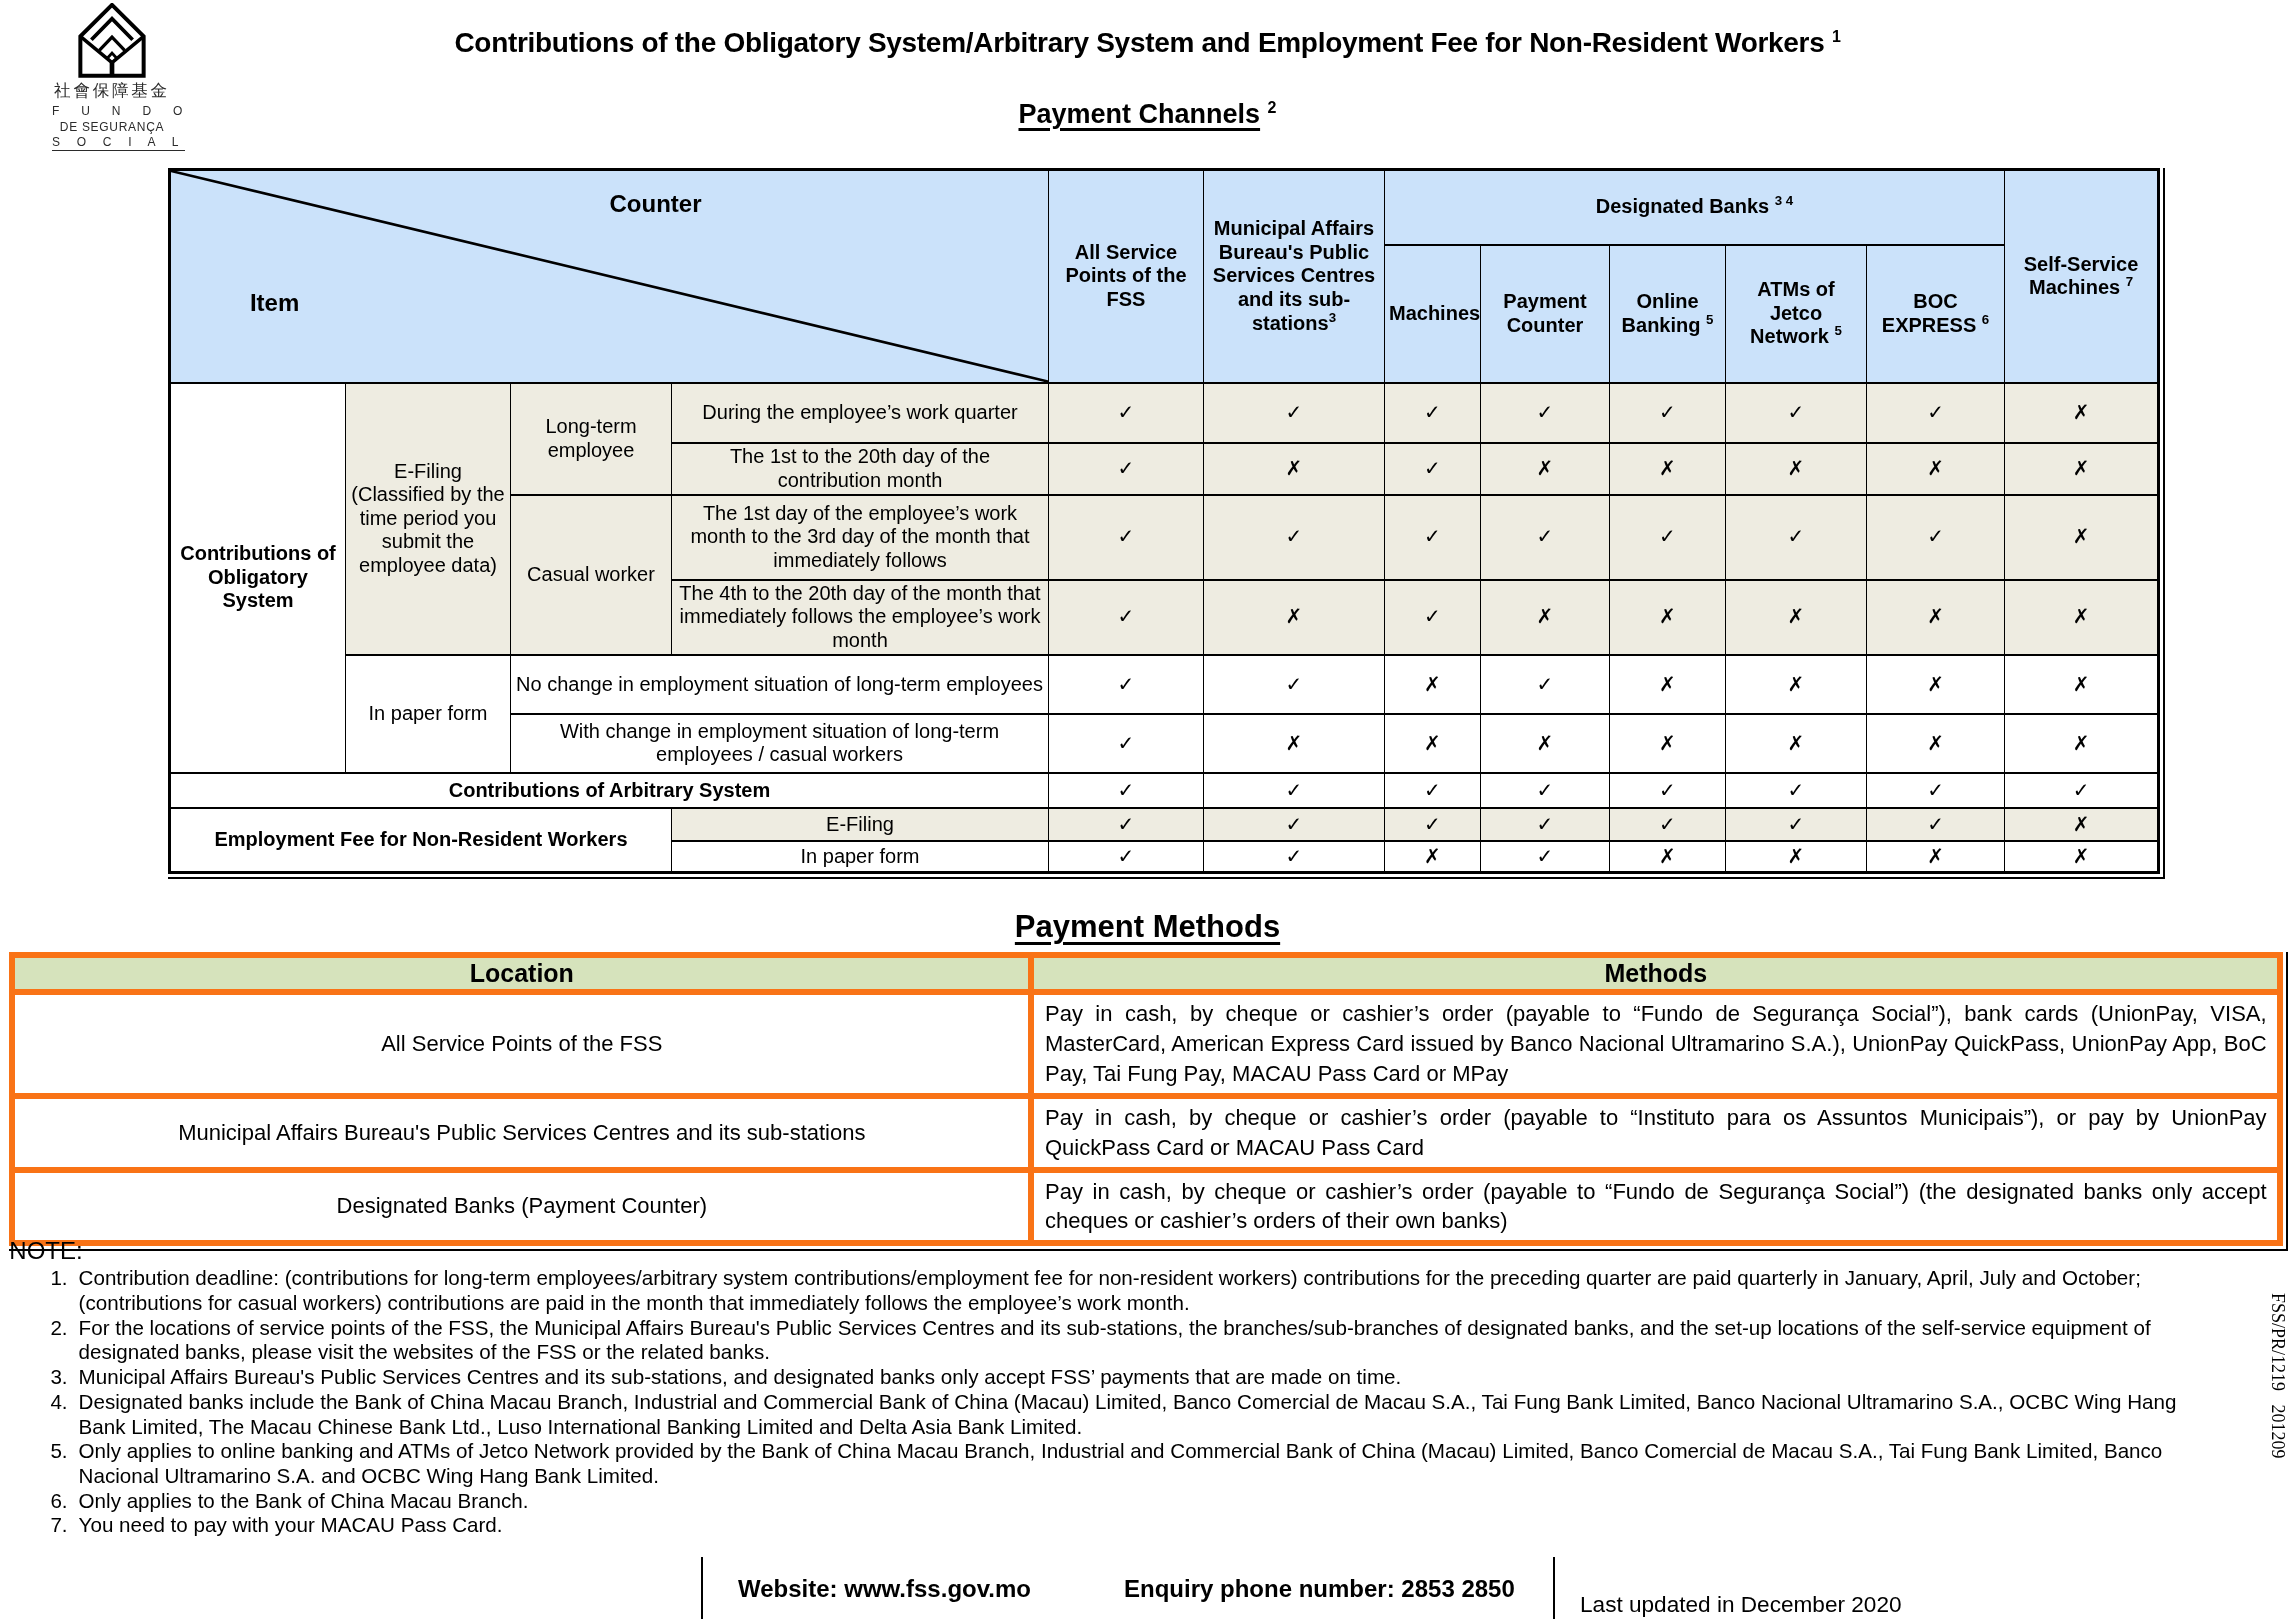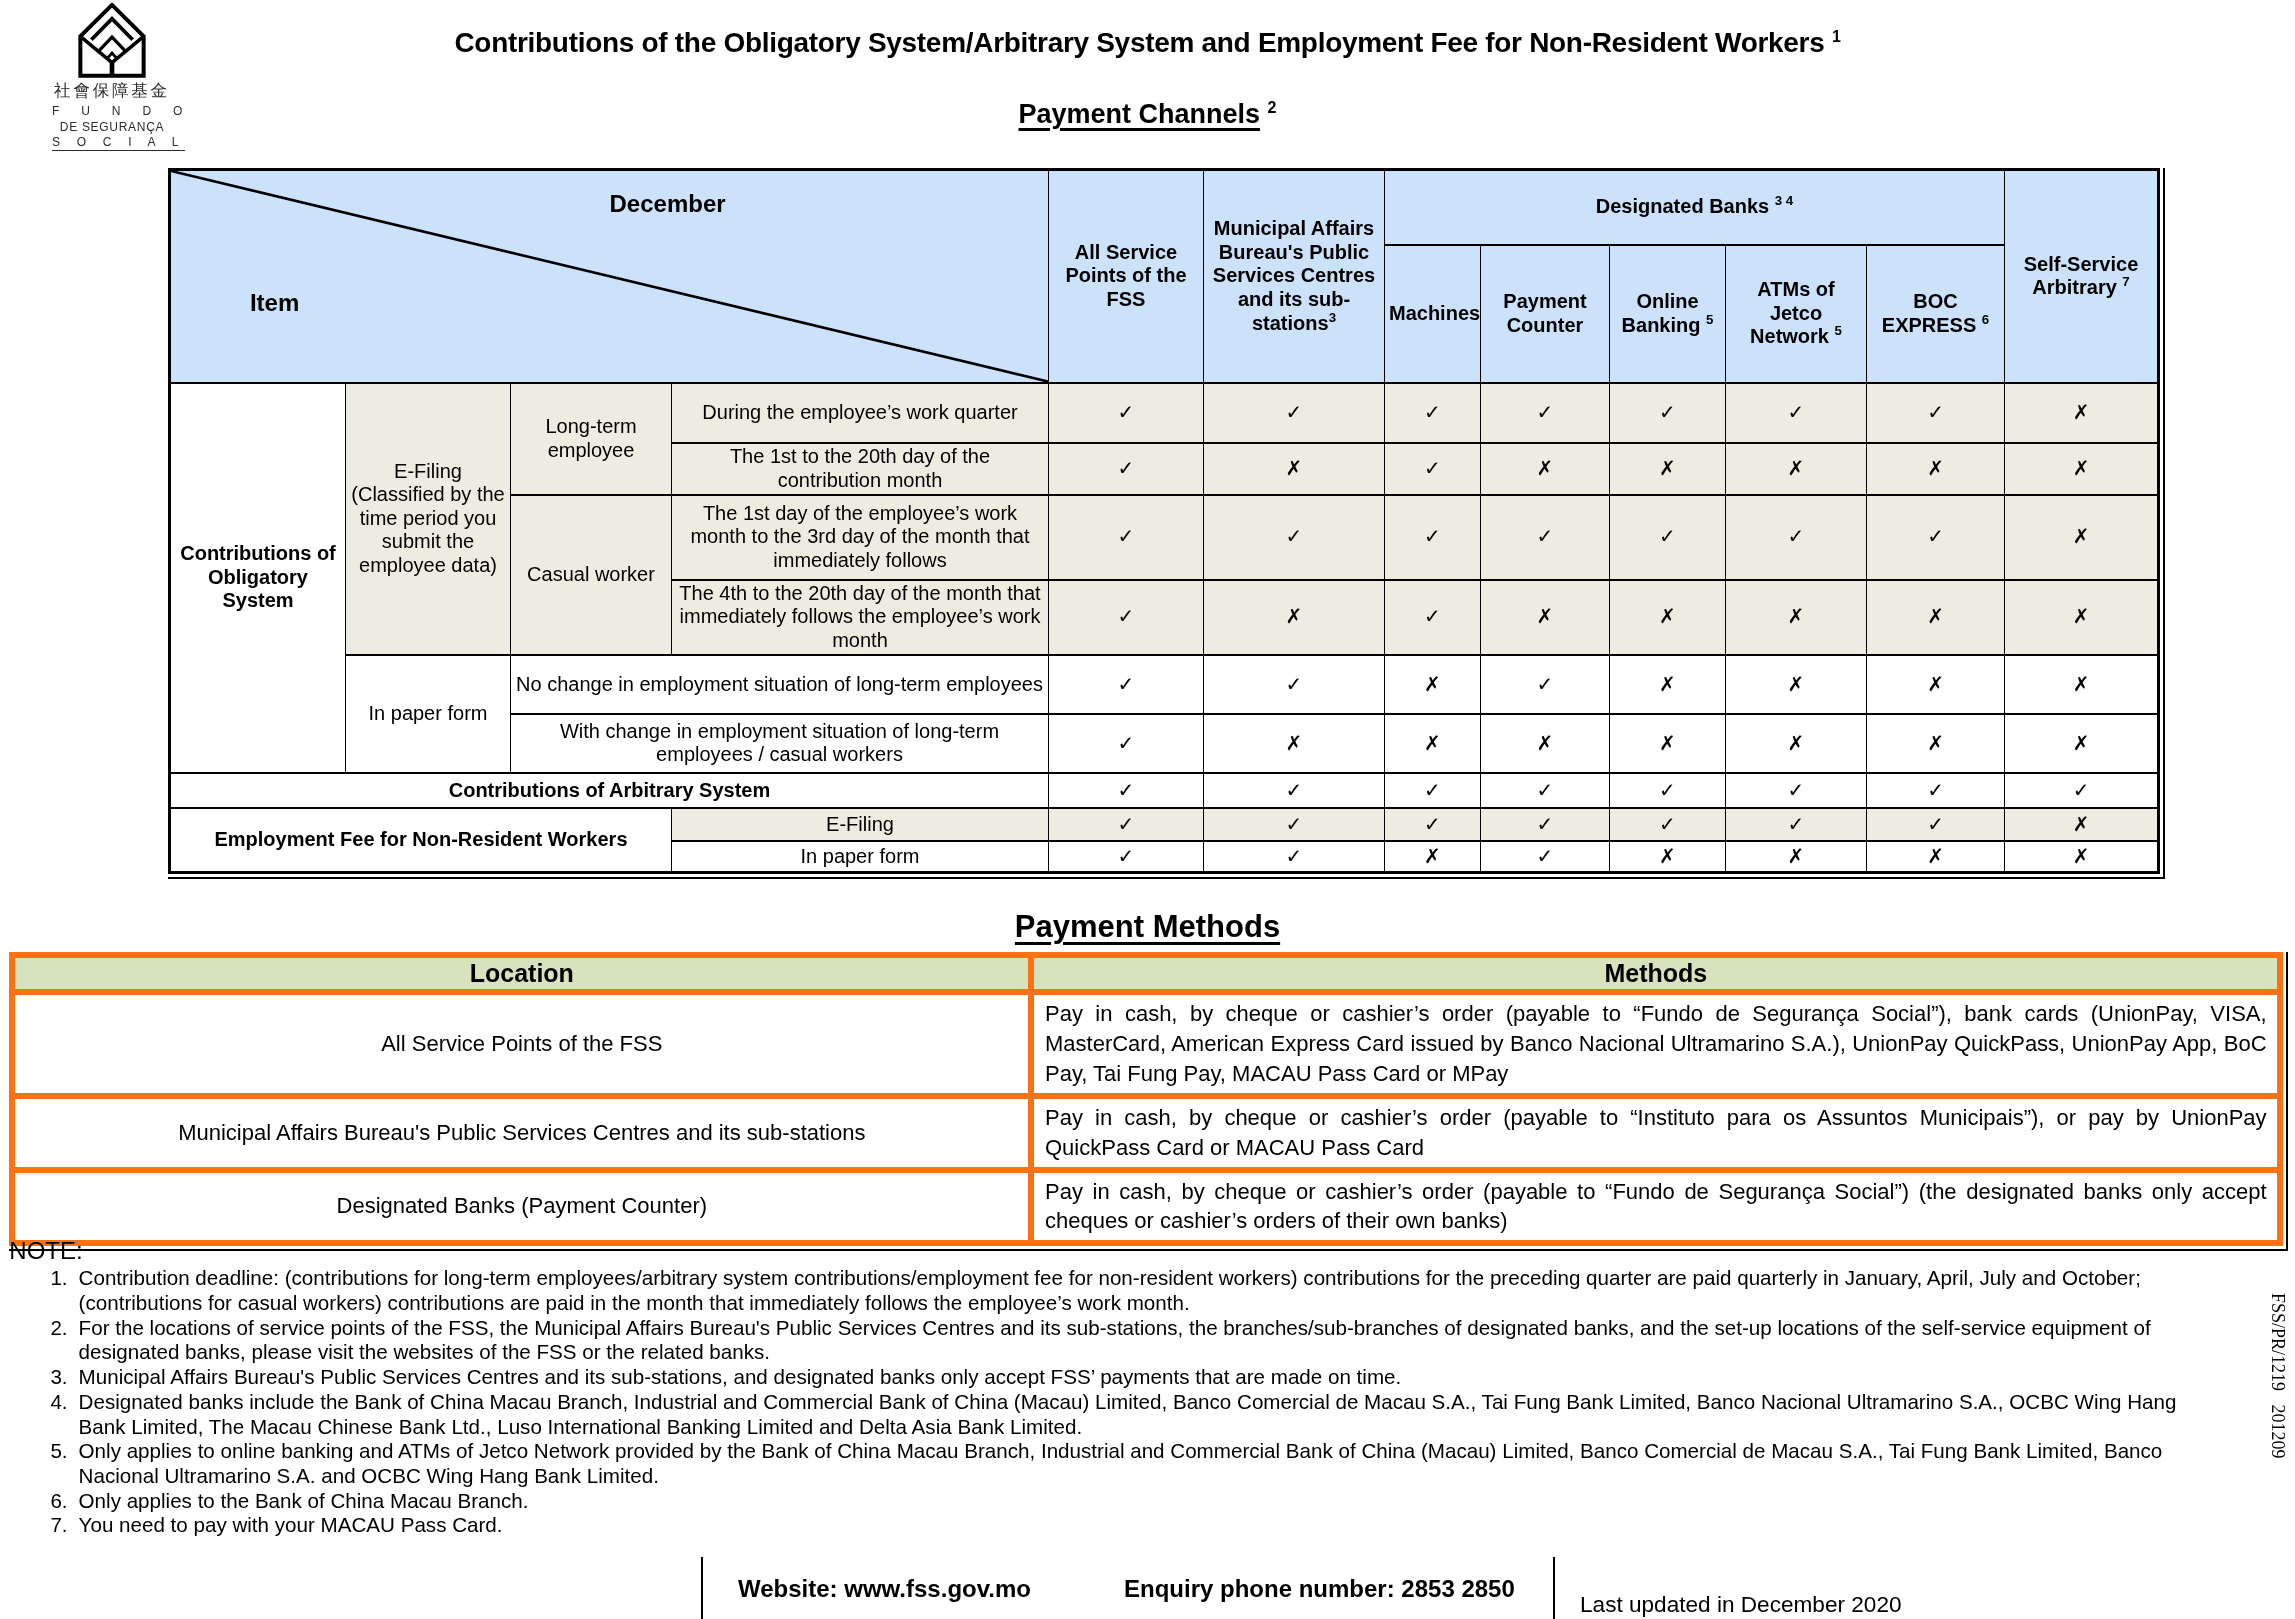"December" span.lbl-channel { text: December -> Counter }
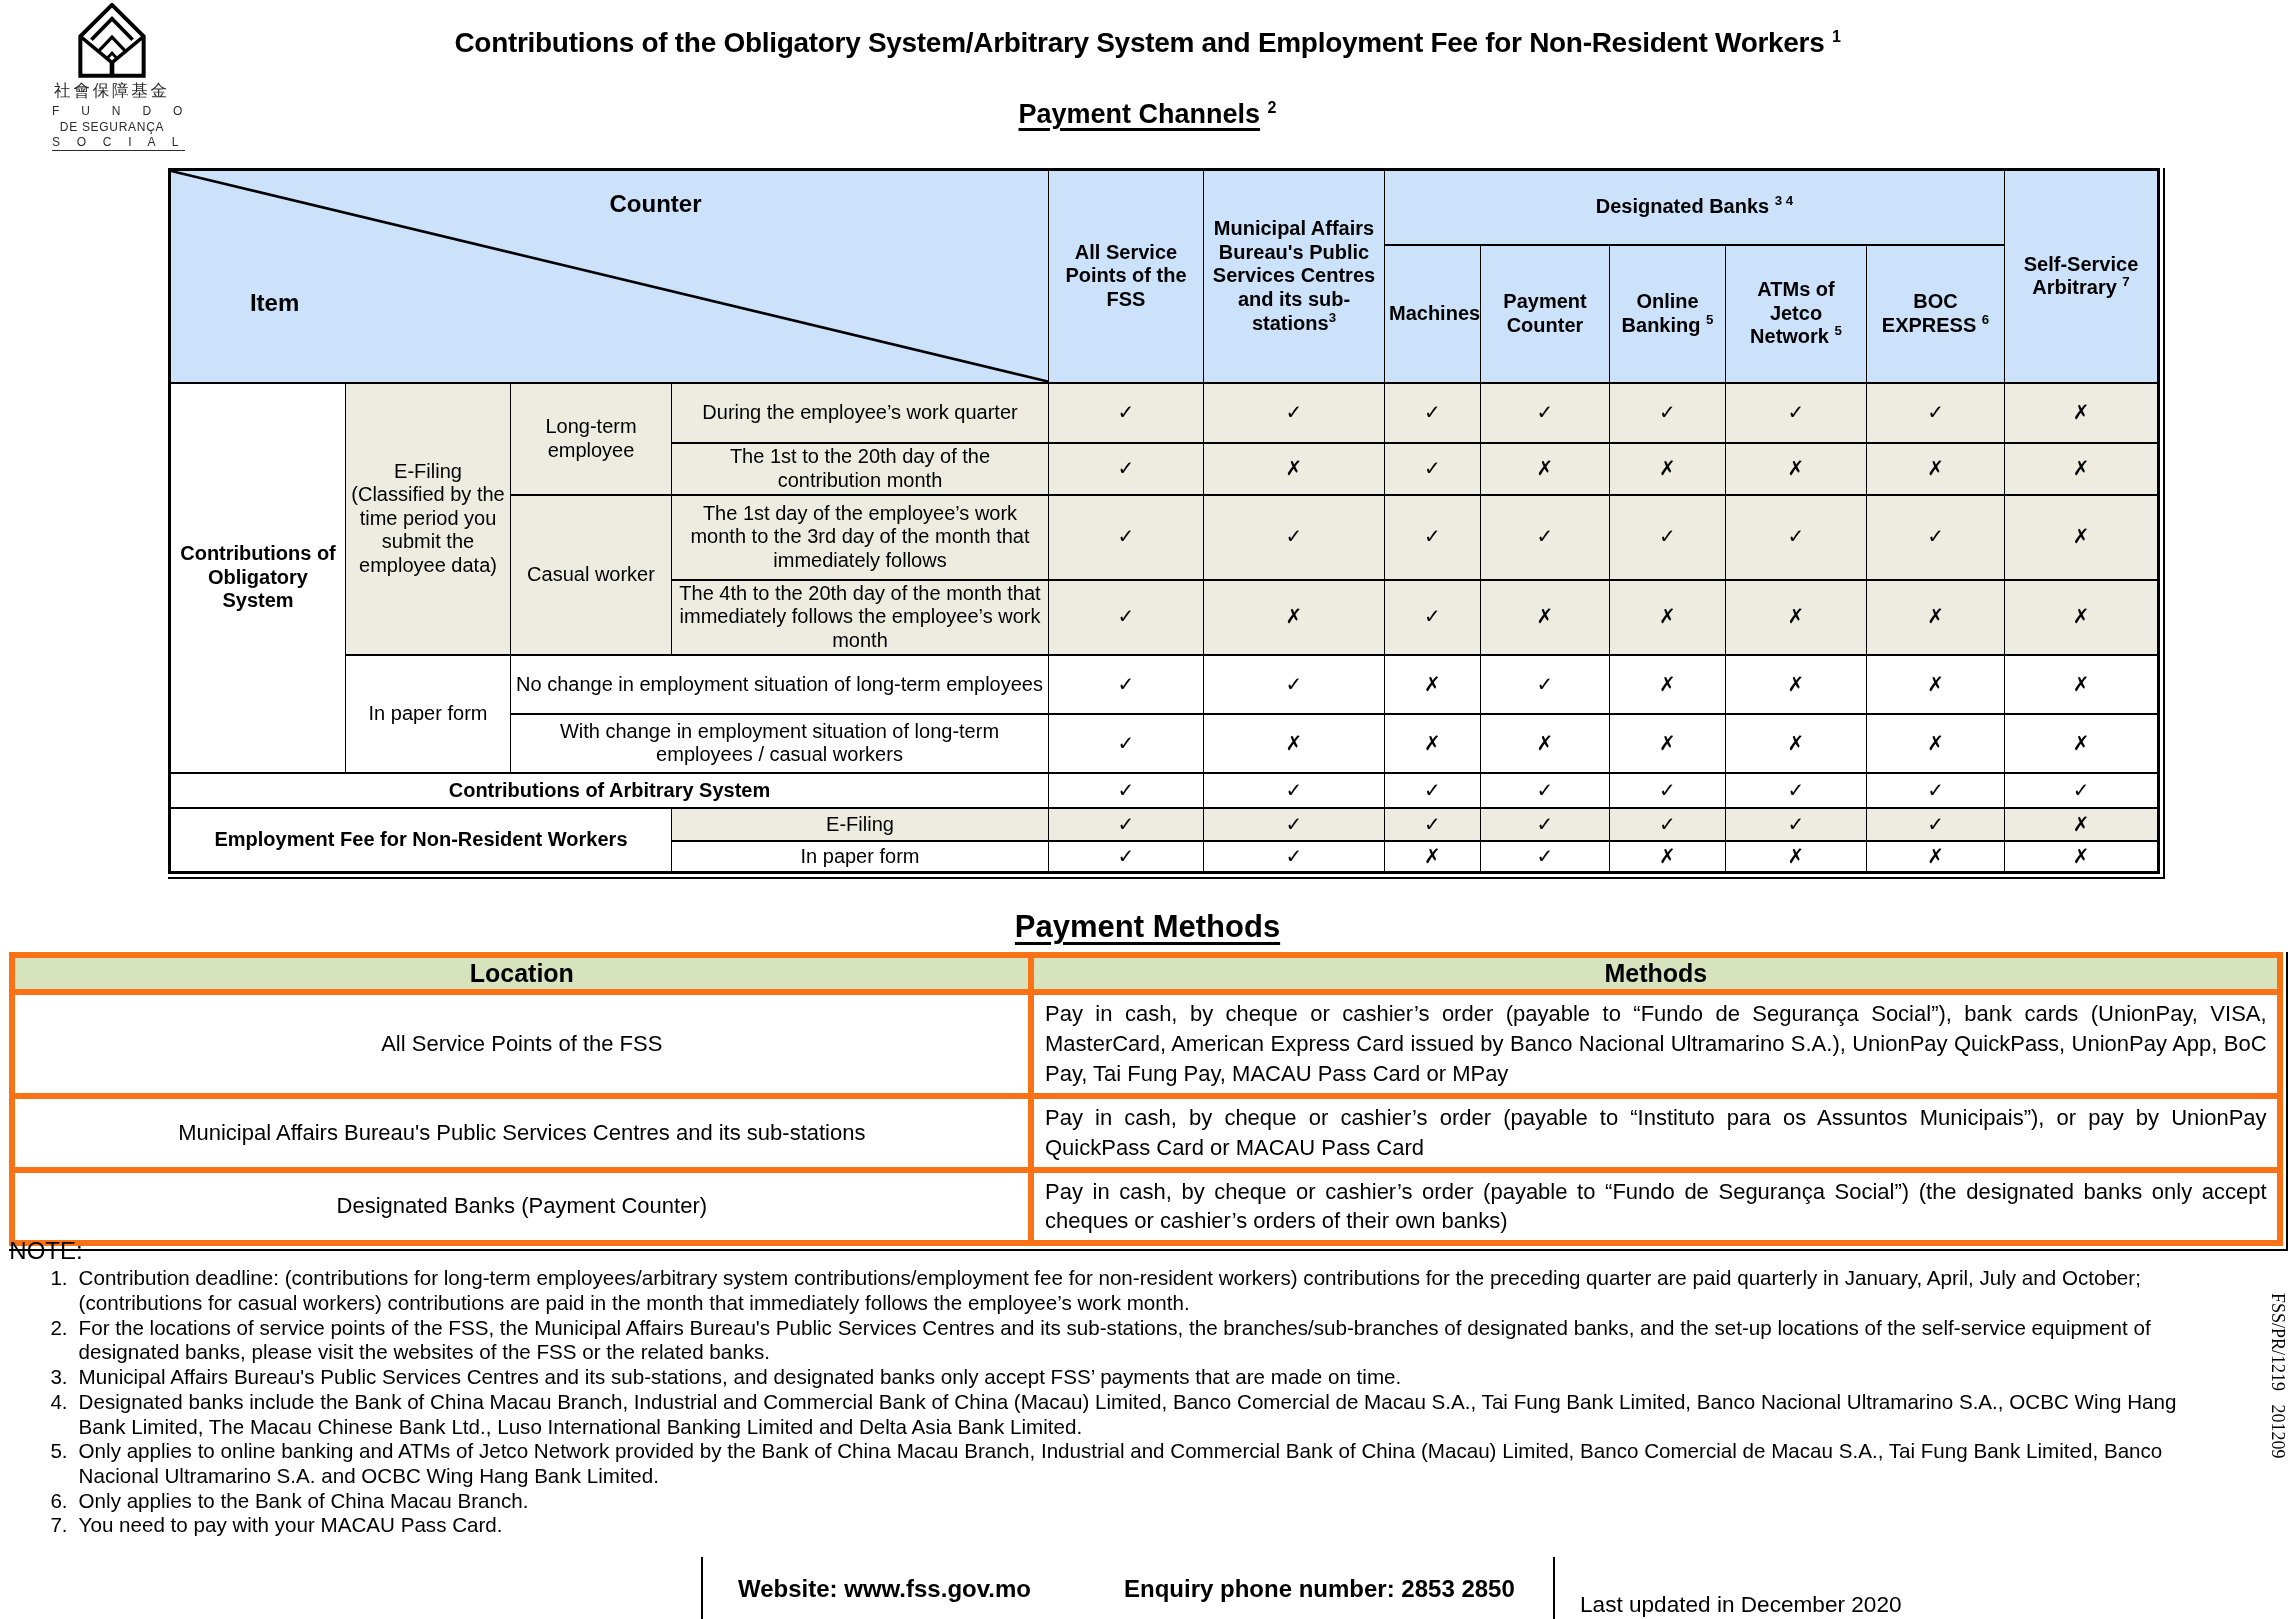"Self-Service Arbitrary" span { text: Arbitrary -> Machines }
